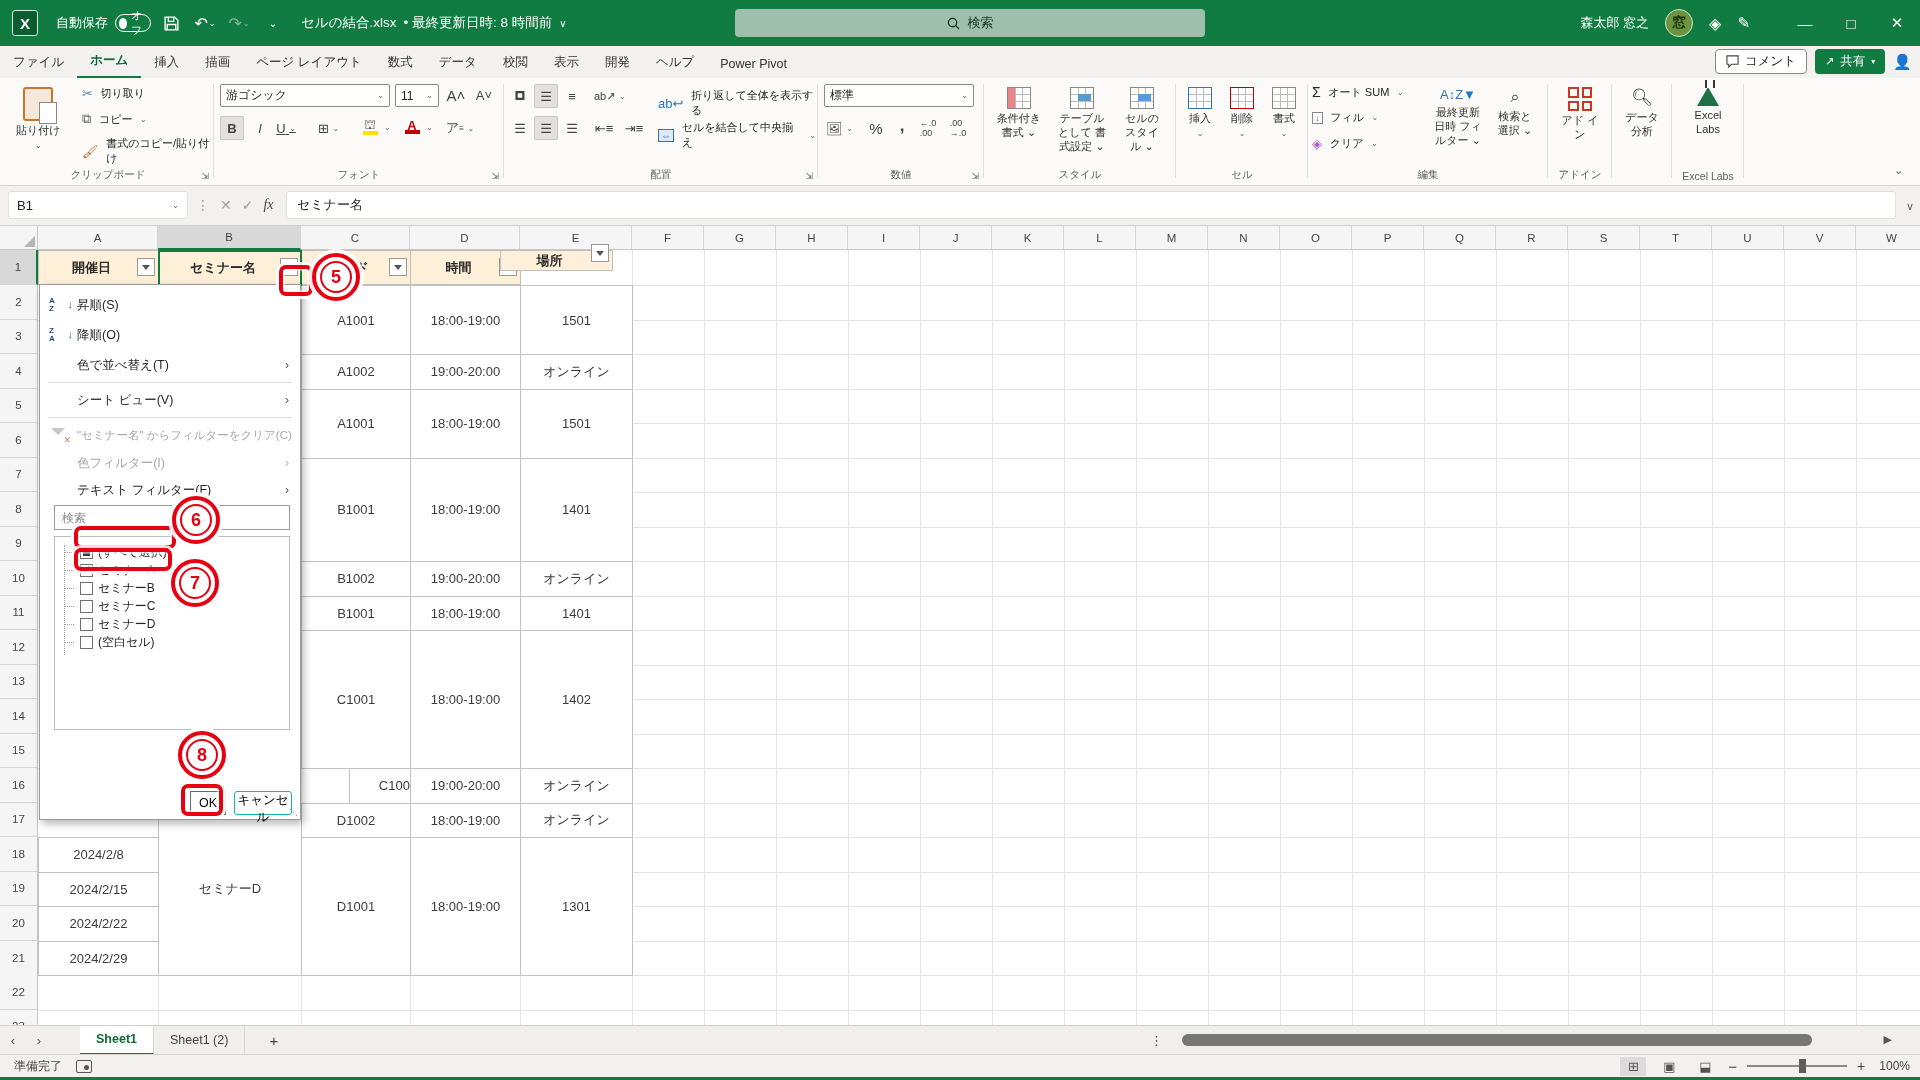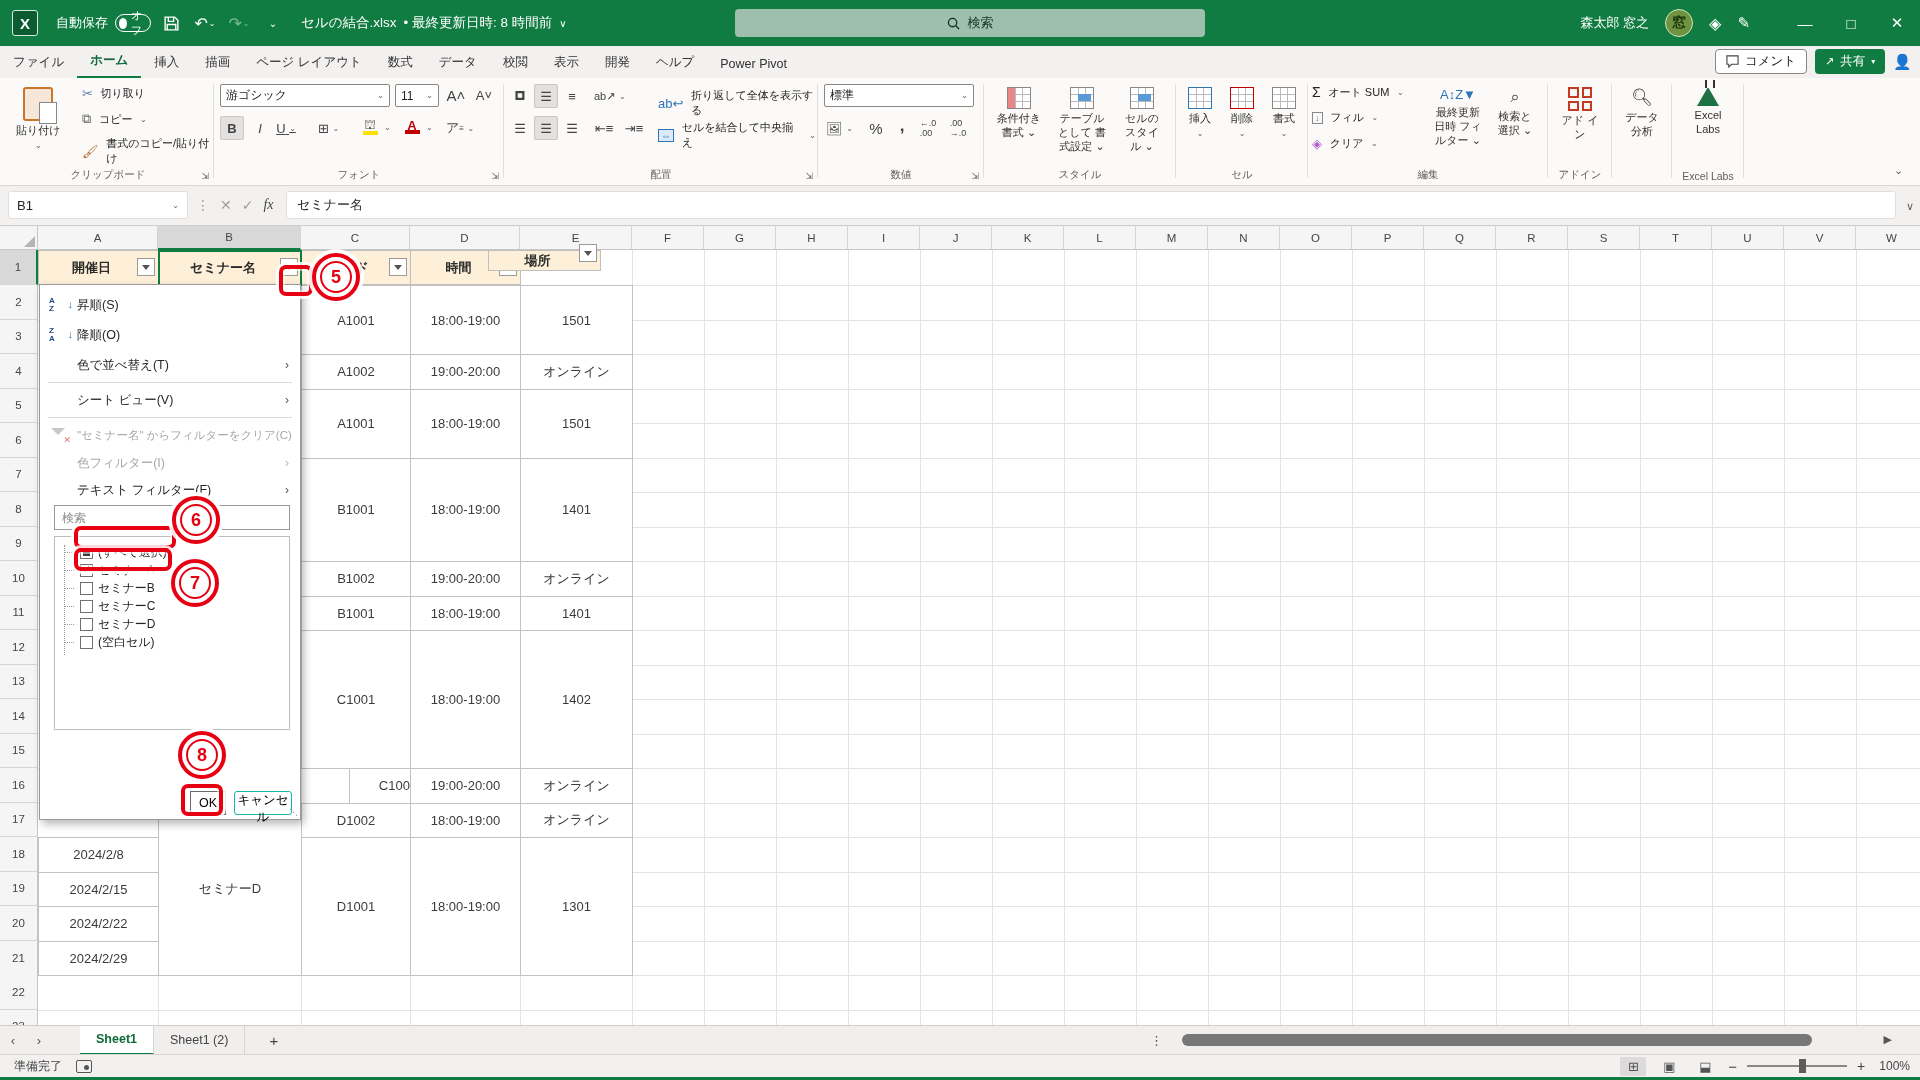"場所" div.thcell { left: 488px -> 500px }
